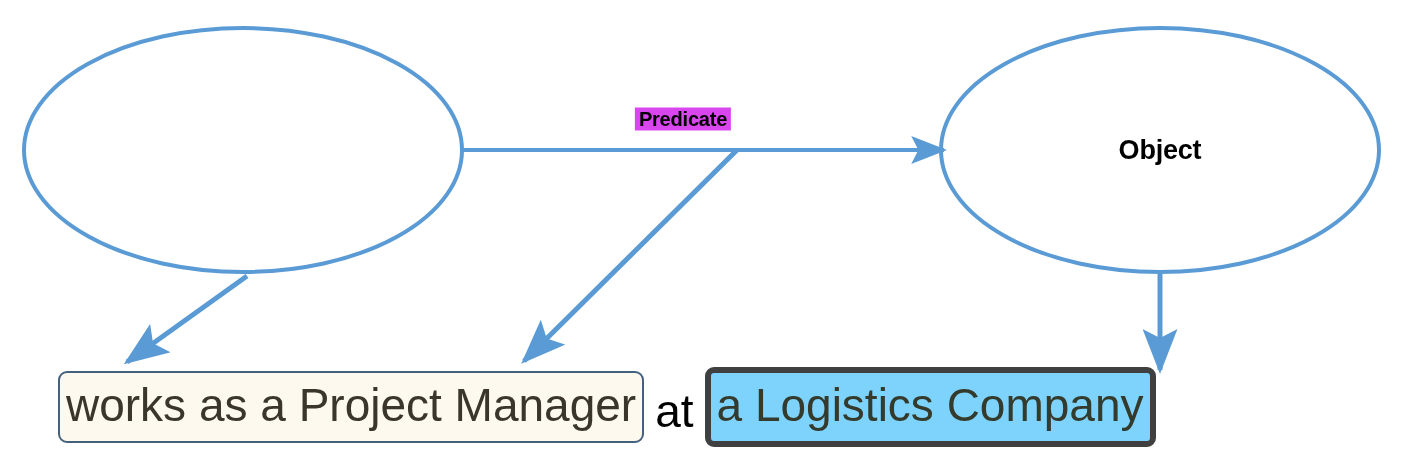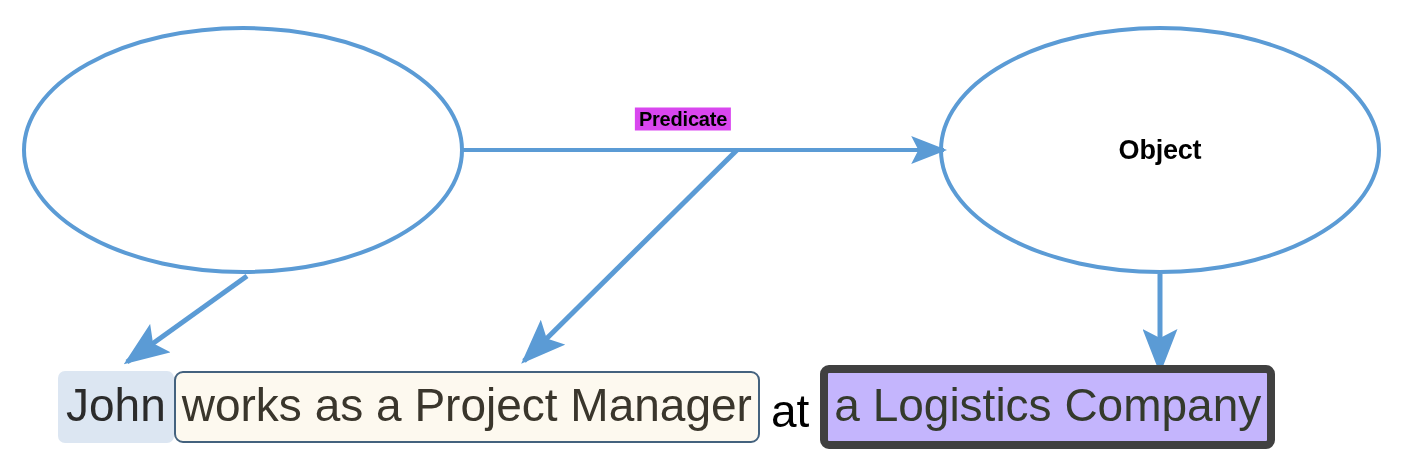"John" span.token { html: <span>John</span> -> none }
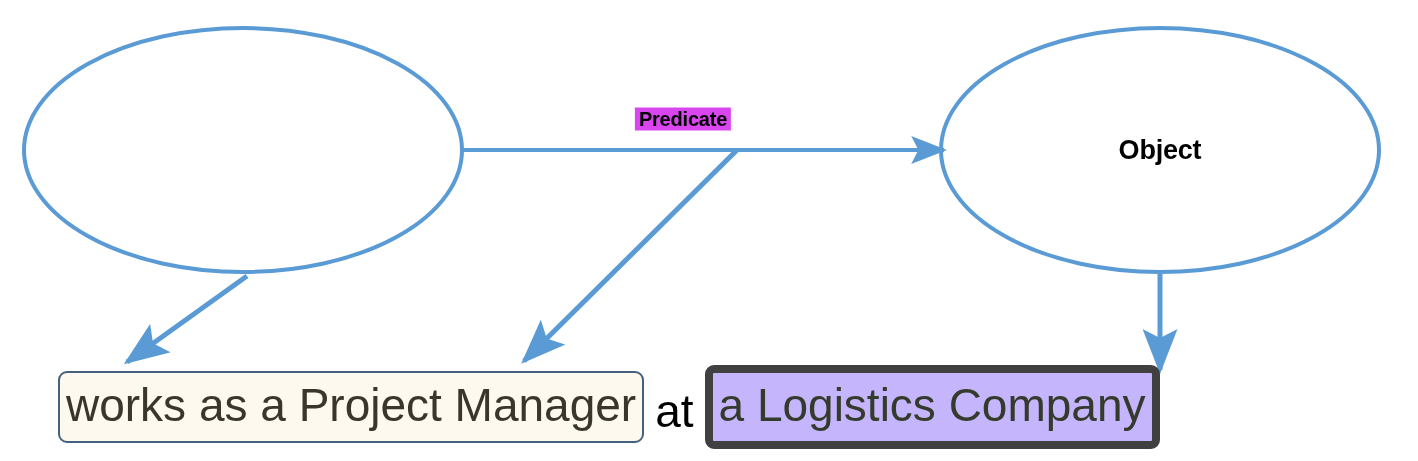"a Logistics Company" .token.object-span { background: #c4b5fd -> #7dd3fc; border: 8px solid #404040 -> 6px solid #404040 }
